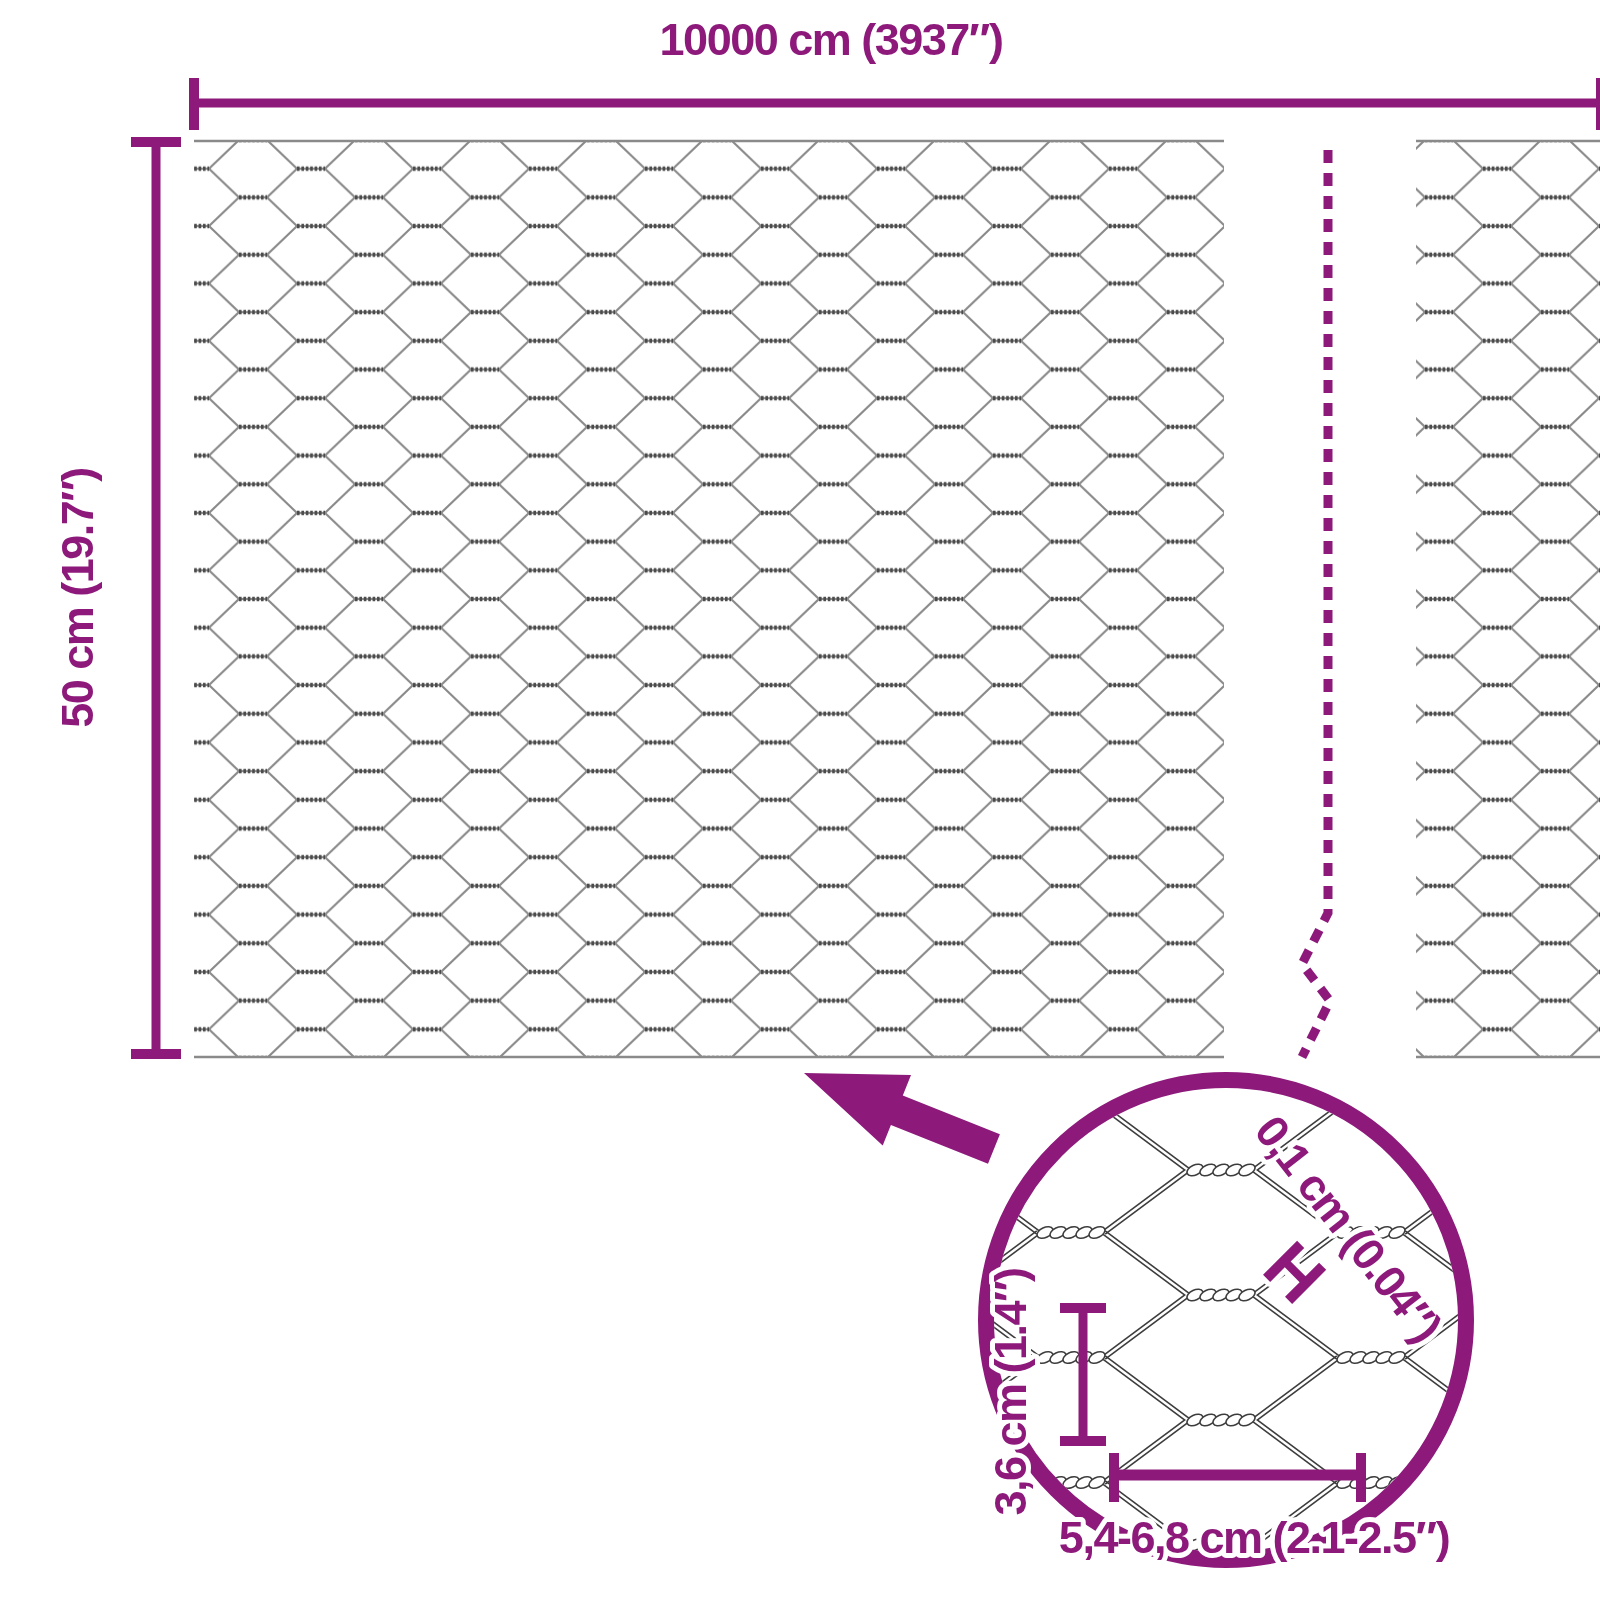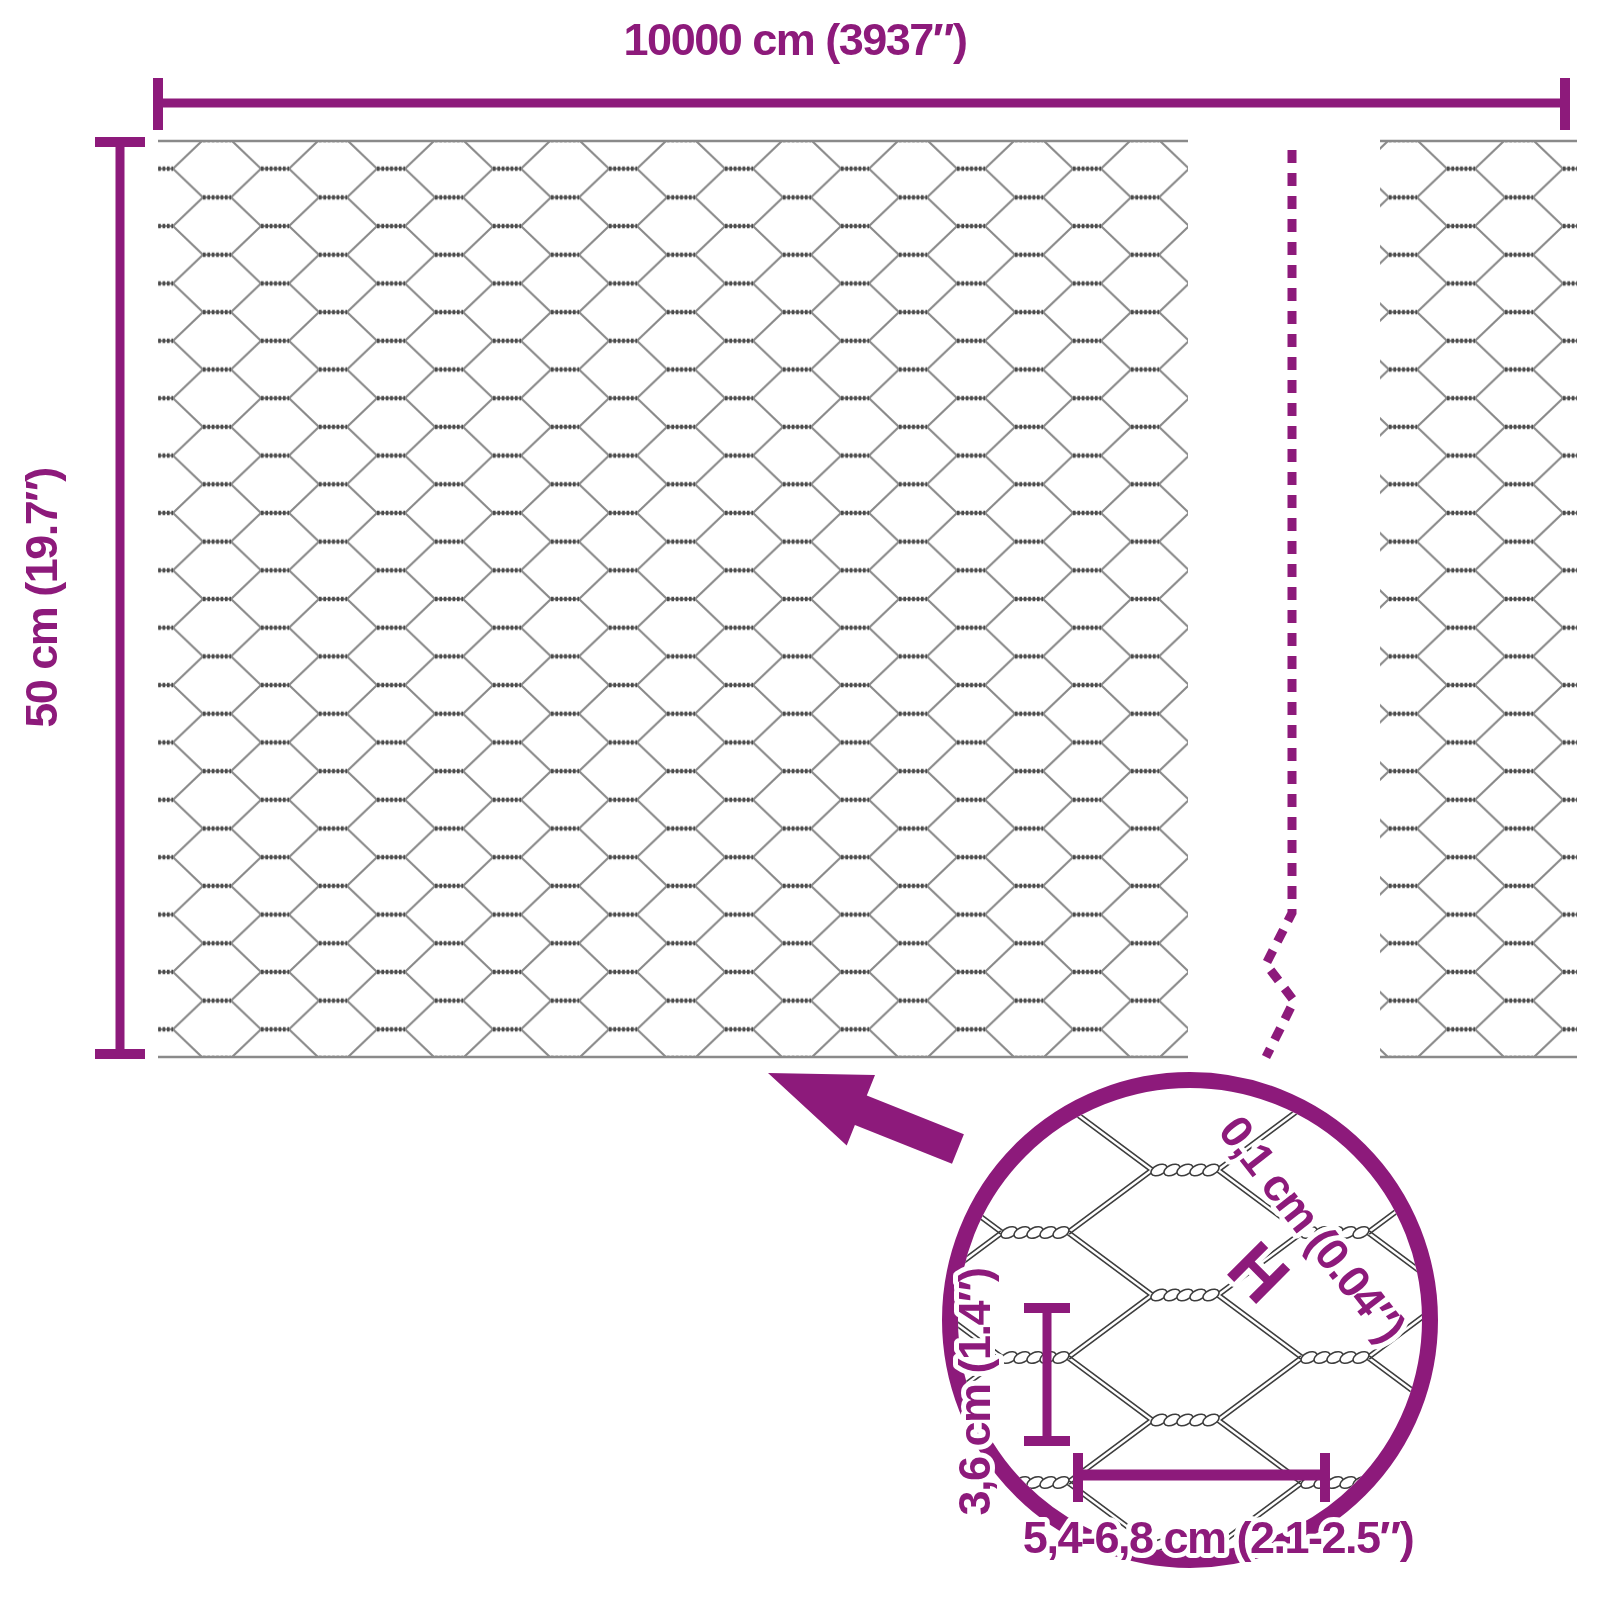"10000 cm (3937″)" .stage { padding-left: none -> 36px }
